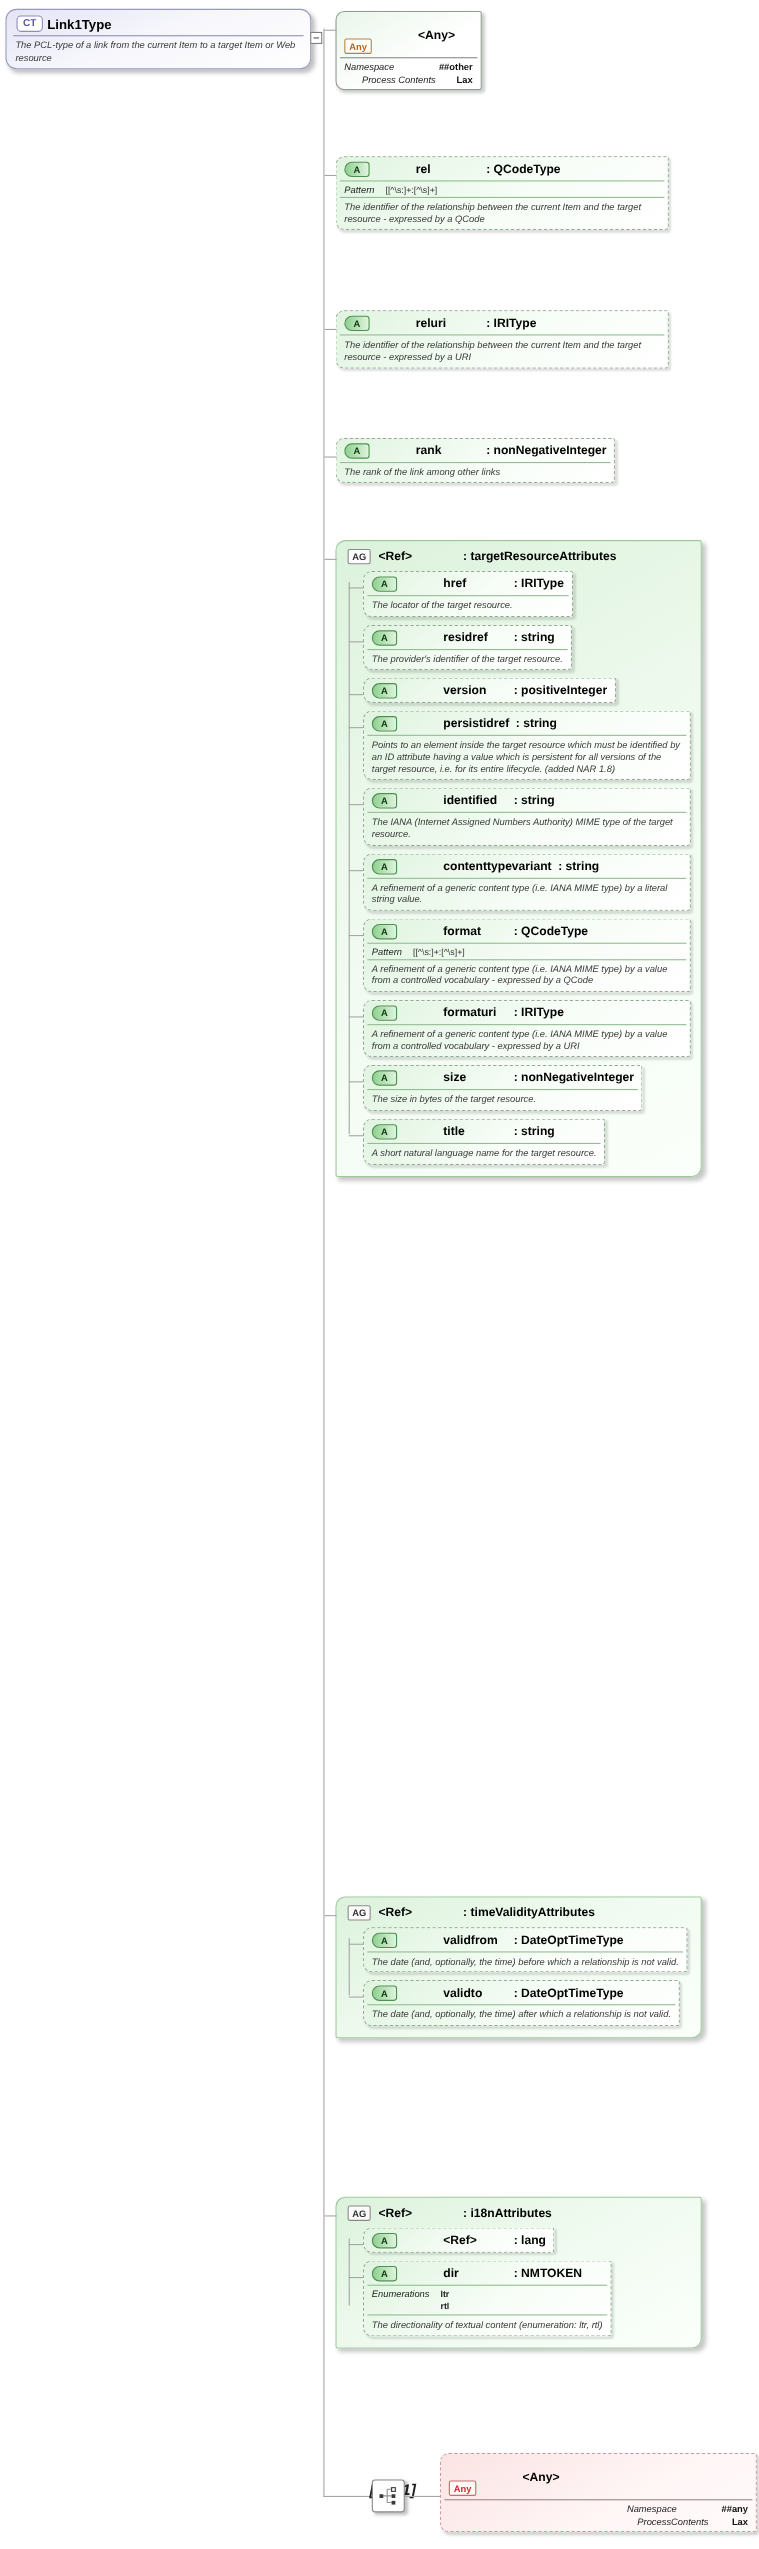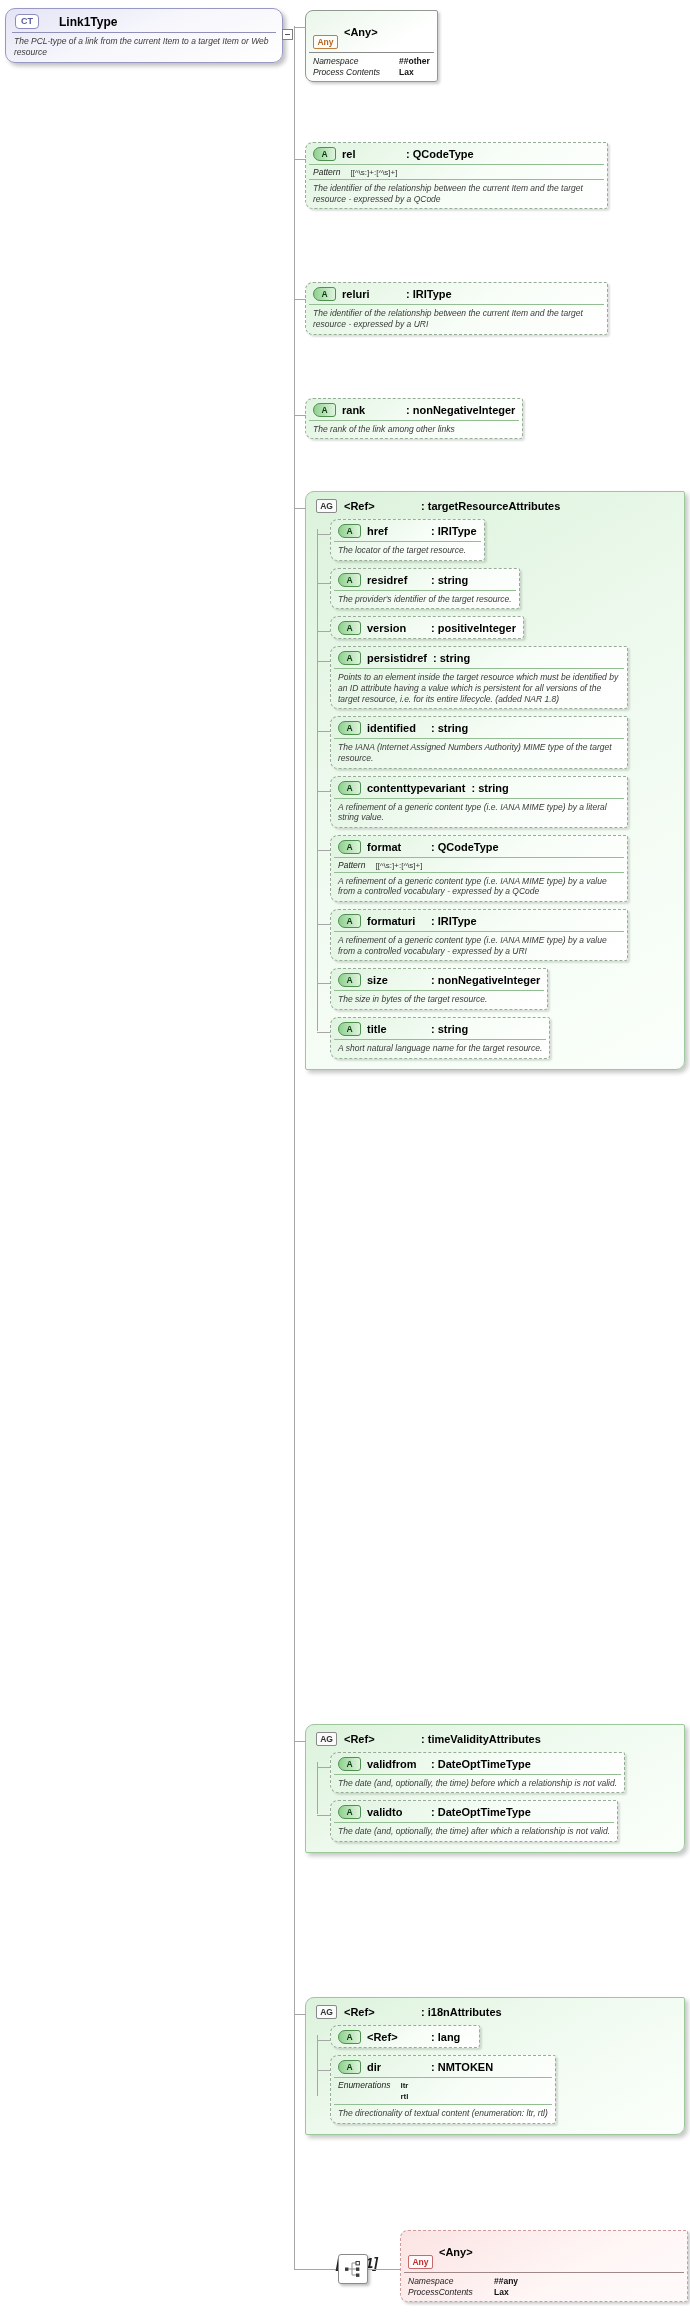"CT" .ctbox .ahead { gap: 20px -> 4px }
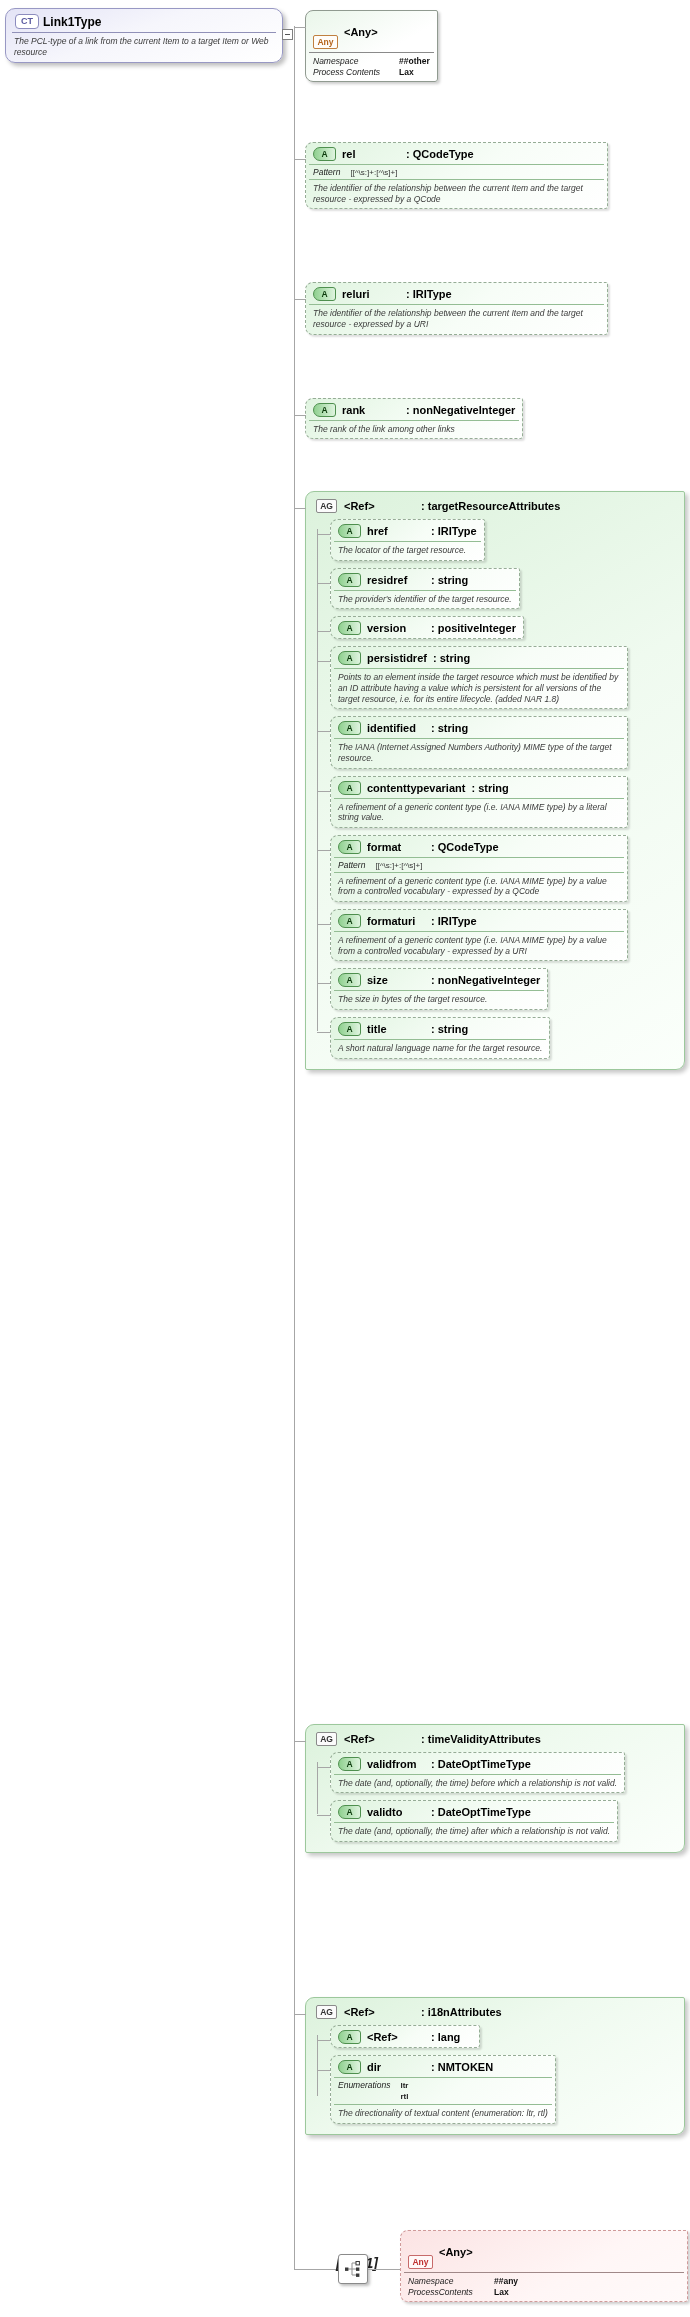"<Any>" .nm { margin-left: none -> 36px }
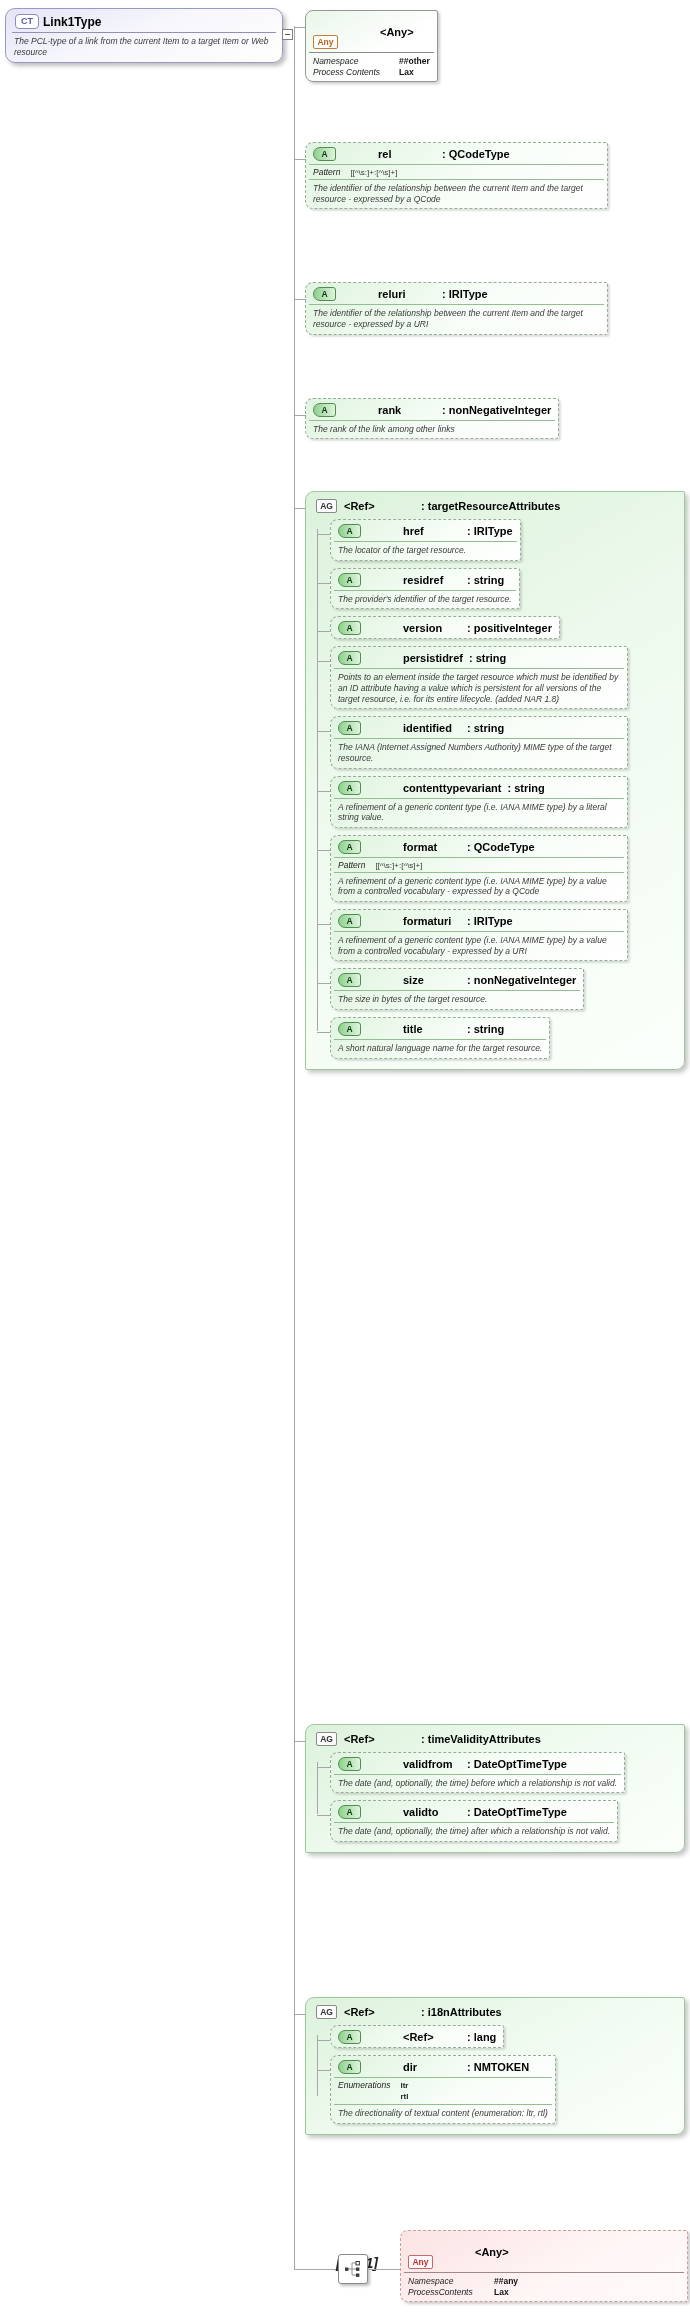"Namespace" .anyrow { justify-content: none -> flex-end }
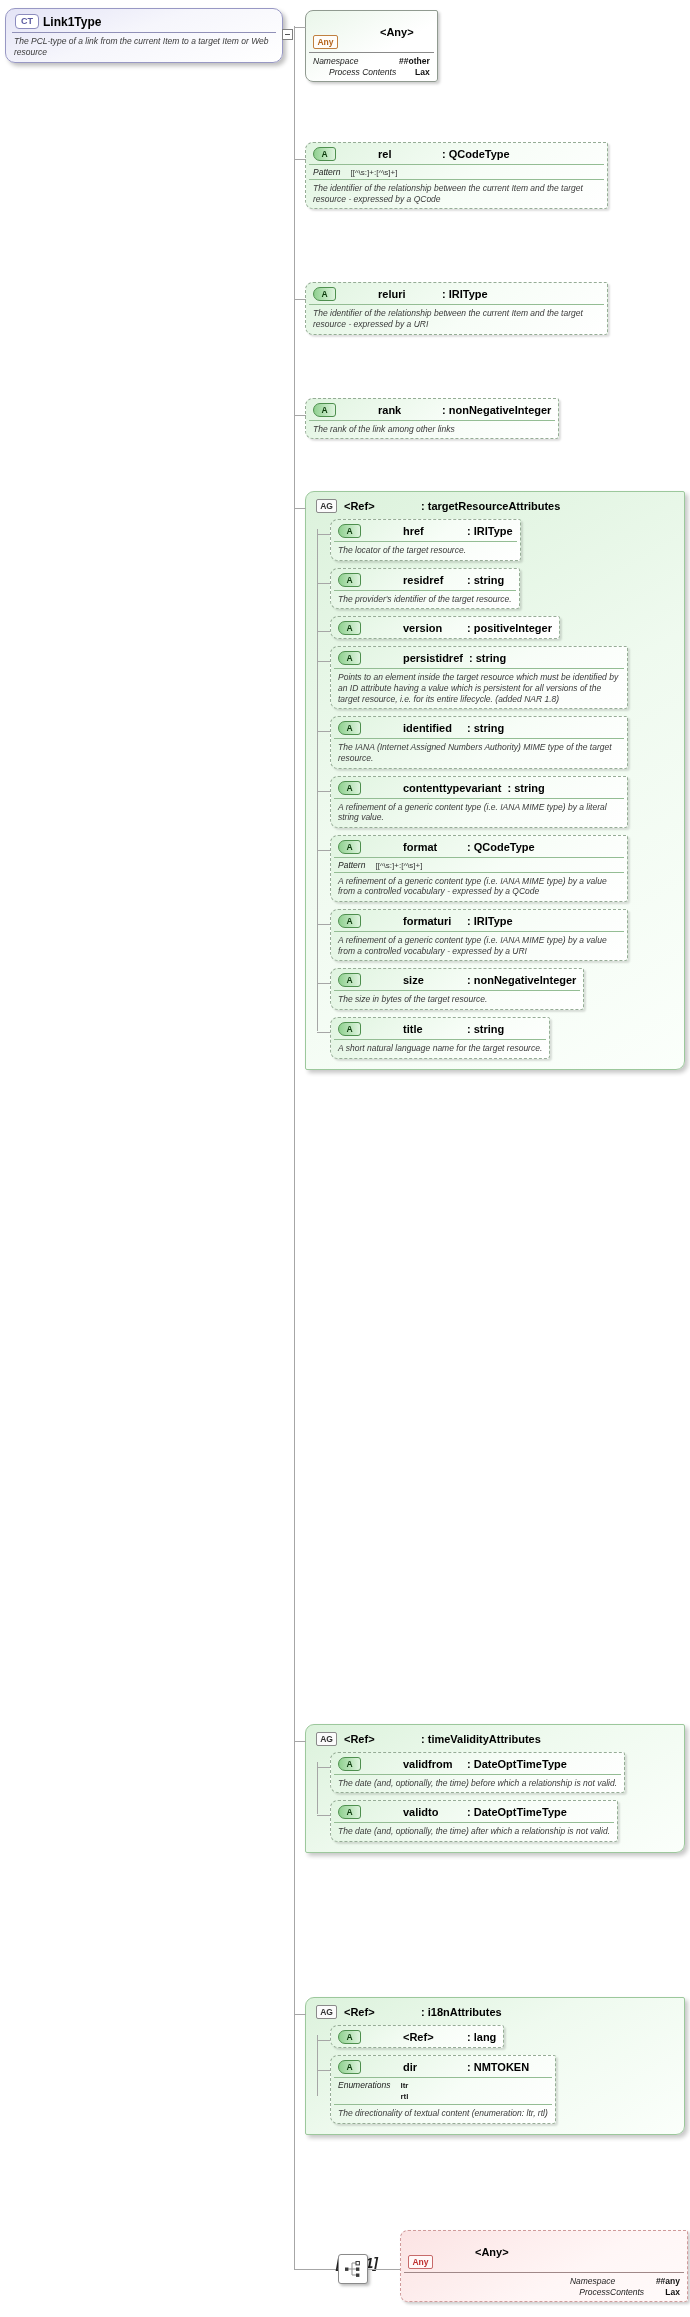"AG" .gbox { width: 380px -> 333px }
